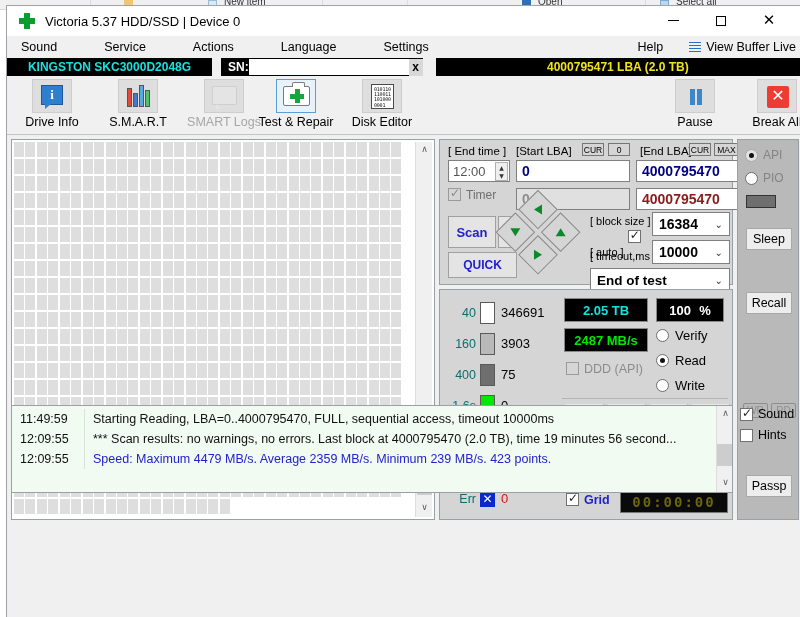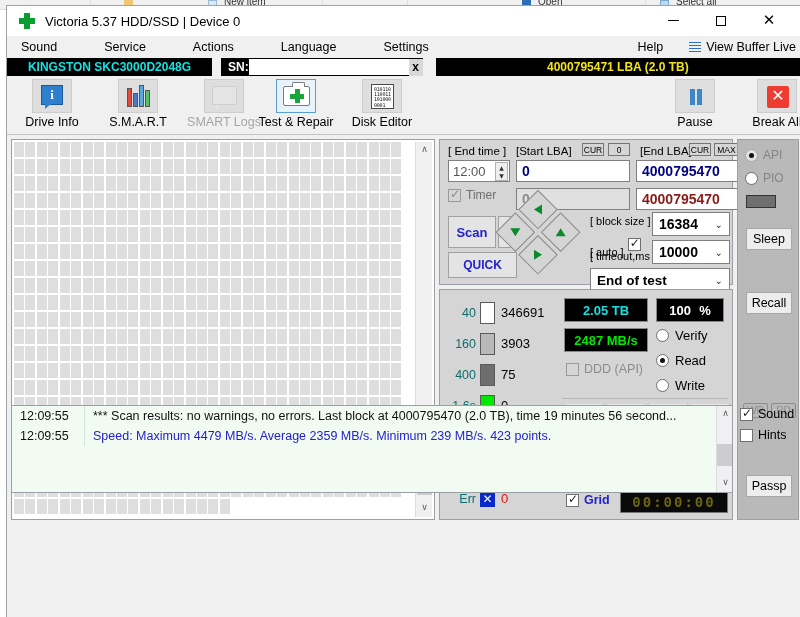"Timer" .chk { align-items: center -> none }
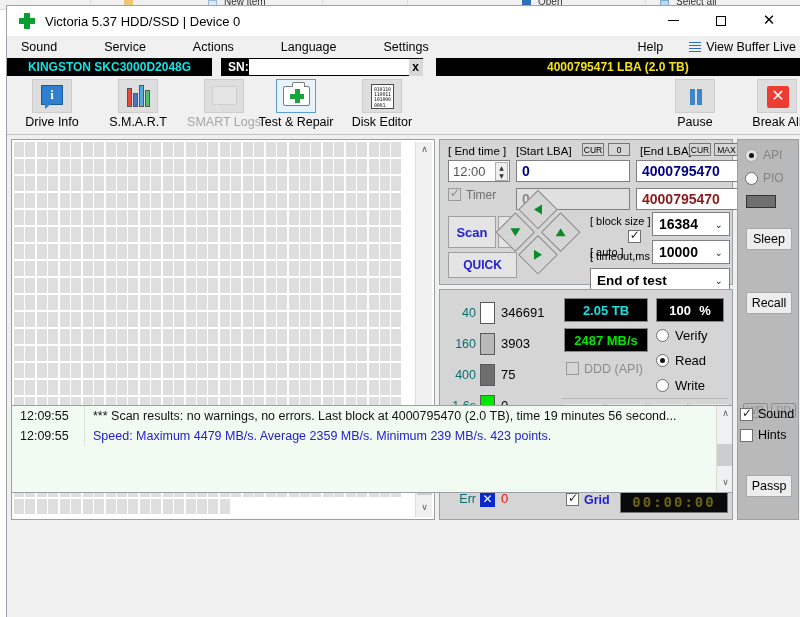"11:49:59" div.logrow { html: none -> <div> <span>11:49:59</span> <span></span> <span>Starting Reading, LBA=0..4000795470, FULL, sequential access, timeout 10000ms</span> </div> }
